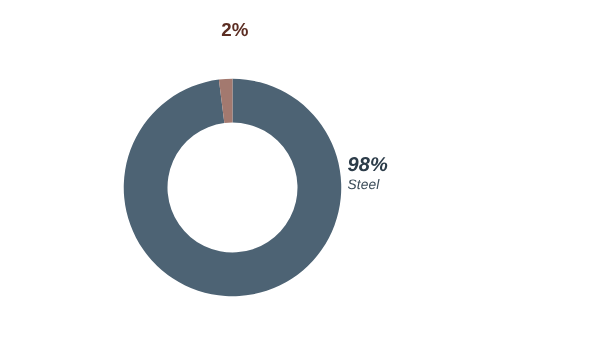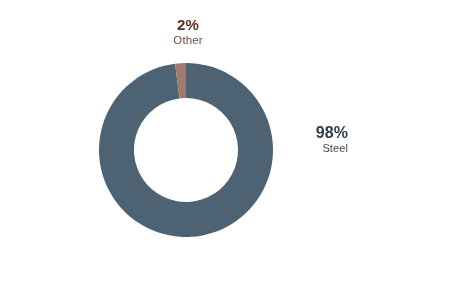"Other" span.name { html: <span>Other</span> -> none }
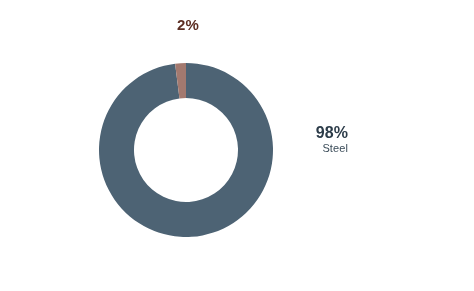"98%" #callout-steel { font-style: none -> italic; text-align: right -> left }
